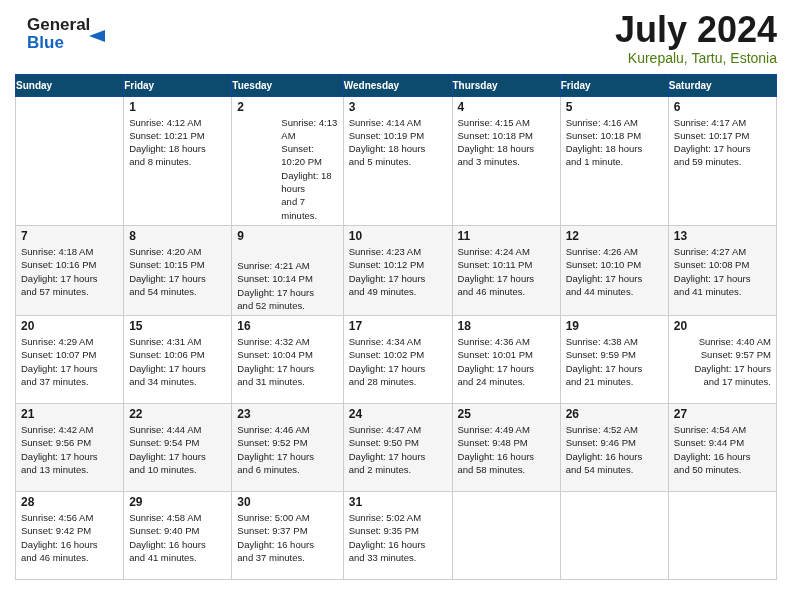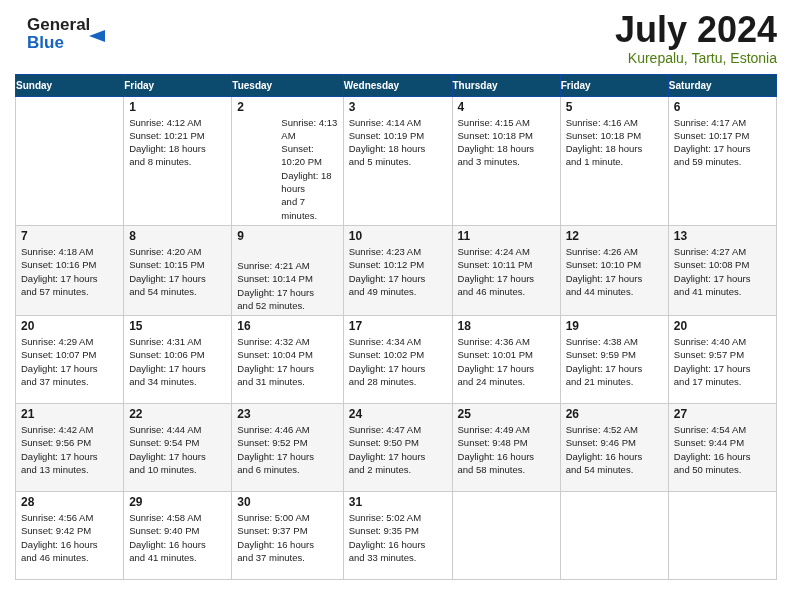"Sunrise: 4:40 AM" div.day-info { text-align: none -> right }
